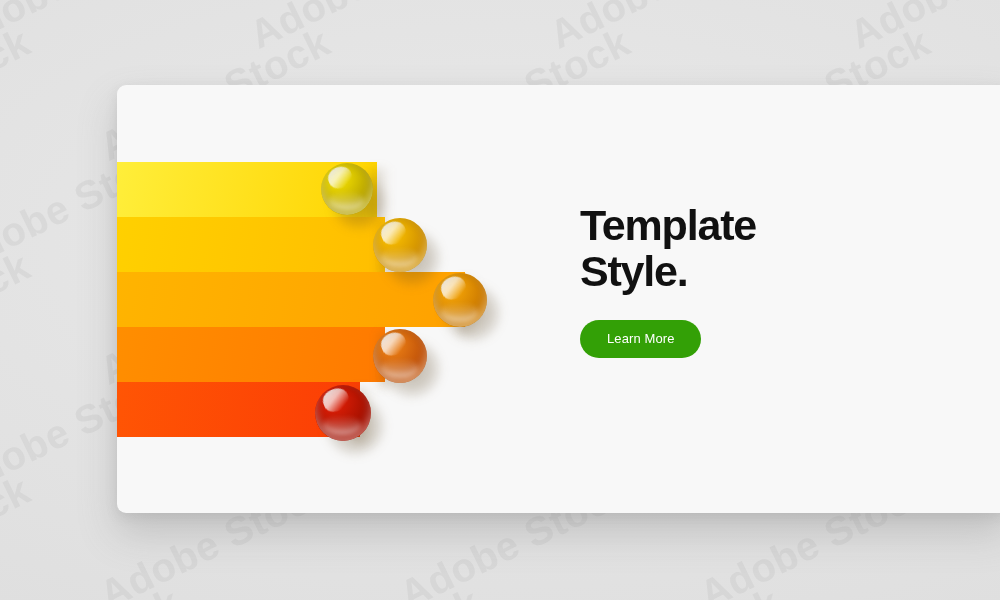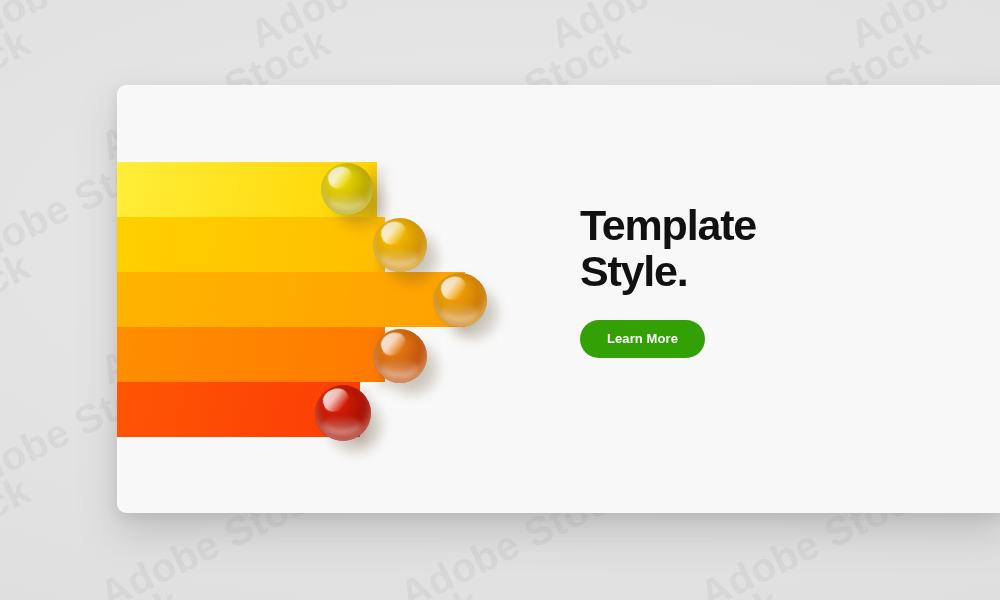"Learn More" #cta { font-weight: 700 -> 400 }
